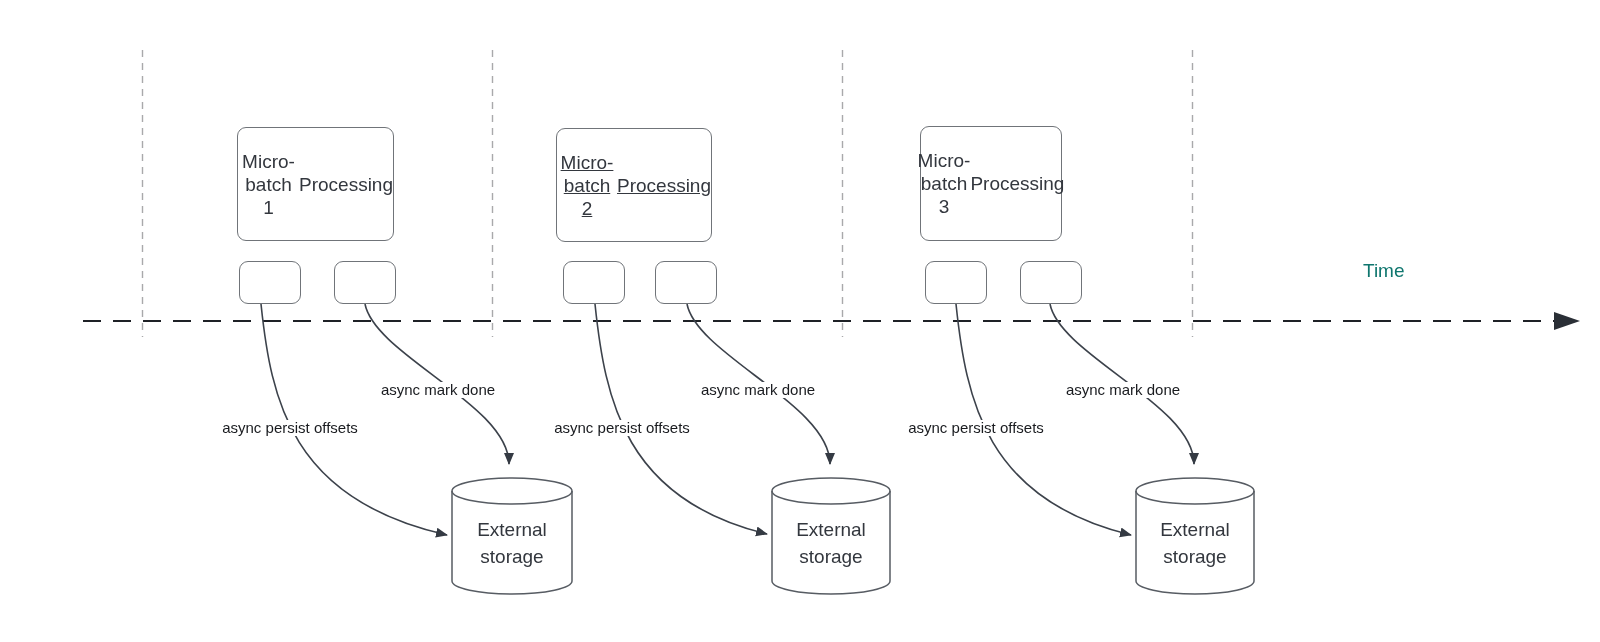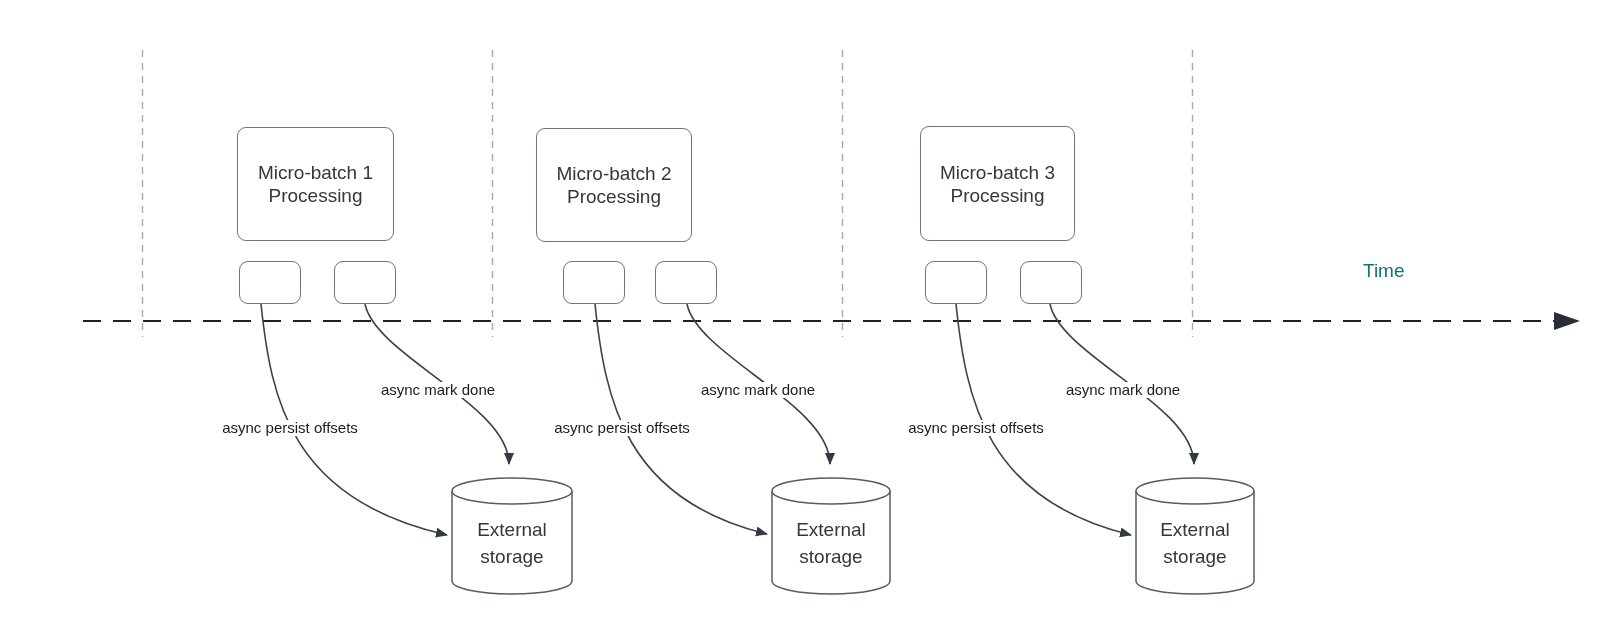"Micro-batch 1" .mb-box { flex-direction: column -> row }
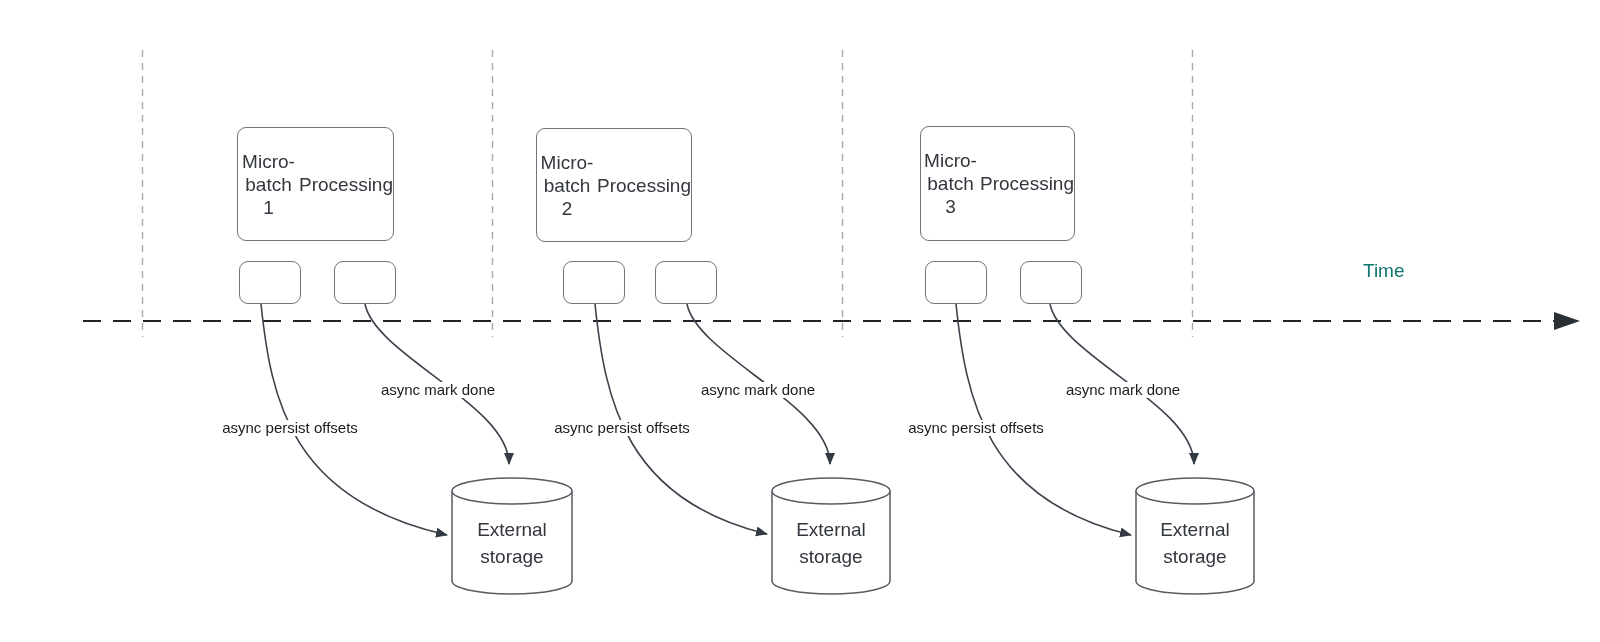"Micro-batch 2" div.mb-box { left: 536px -> 556px; text-decoration: none -> underline }
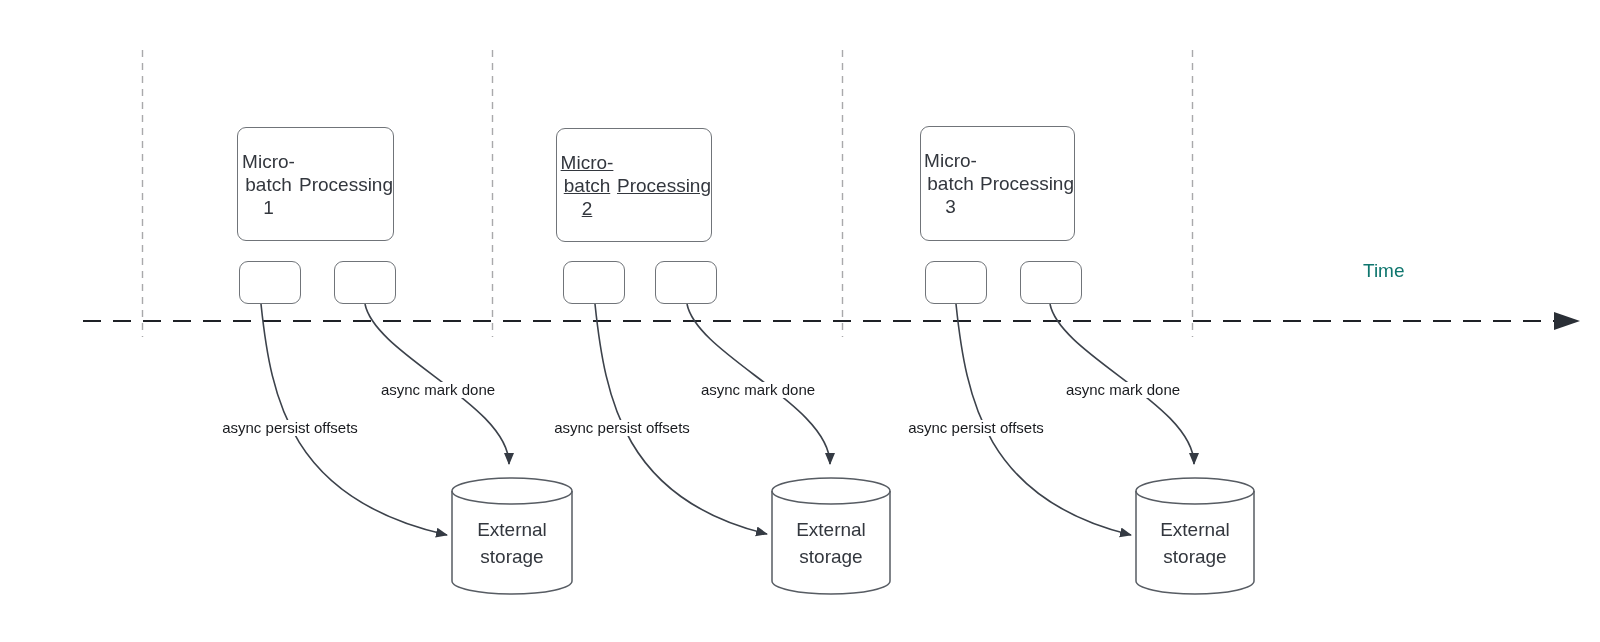"Micro-batch 3" div.mb-box { width: 155px -> 142px }
